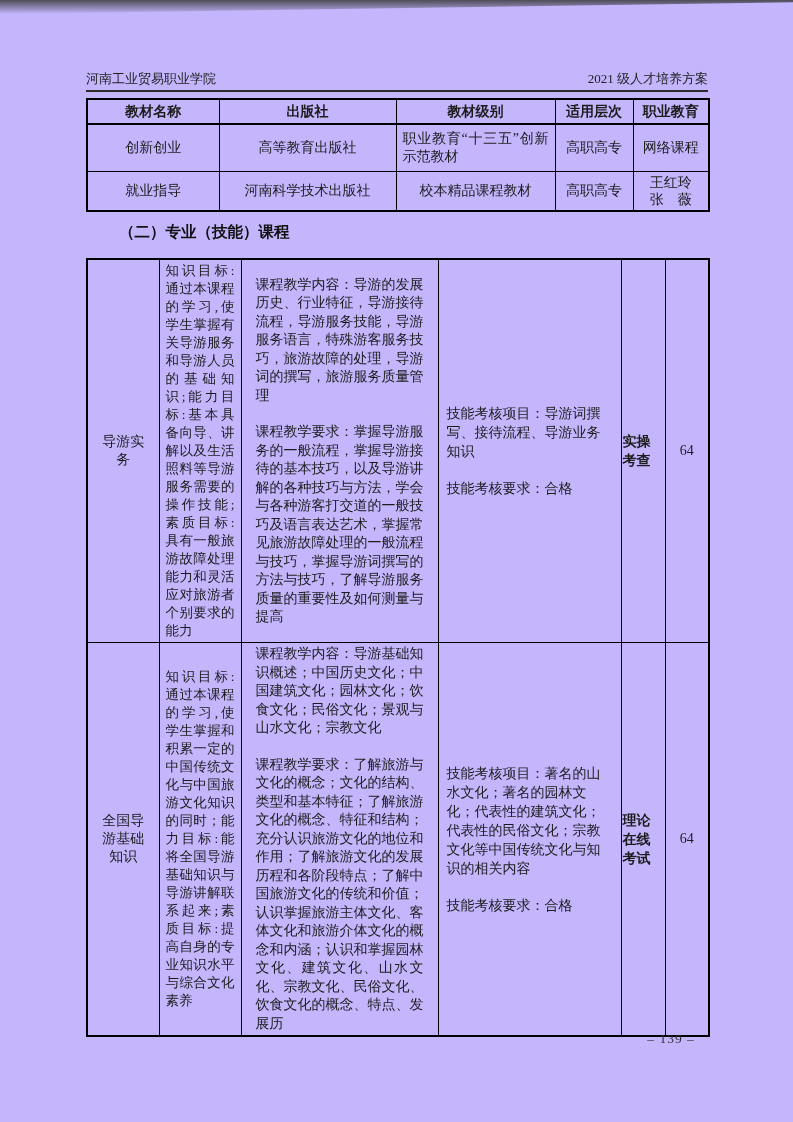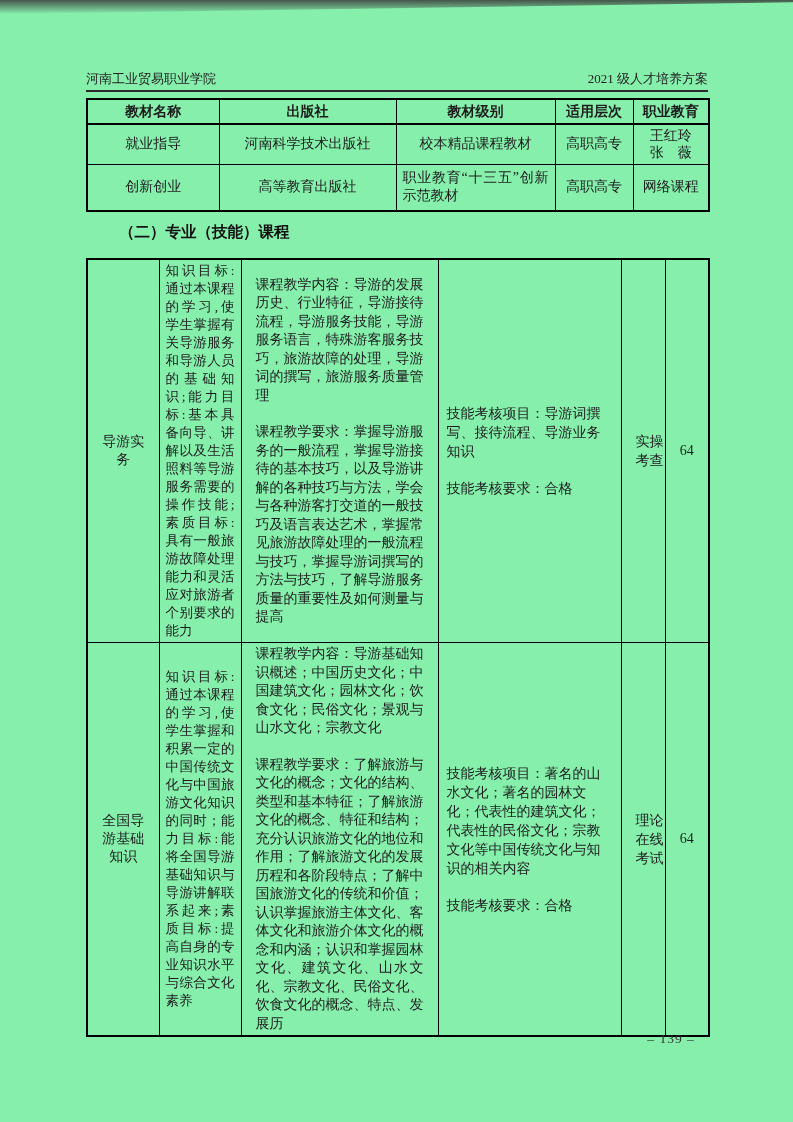"河南工业贸易职业学院" .page { background: #86efac -> #c4b5fd }
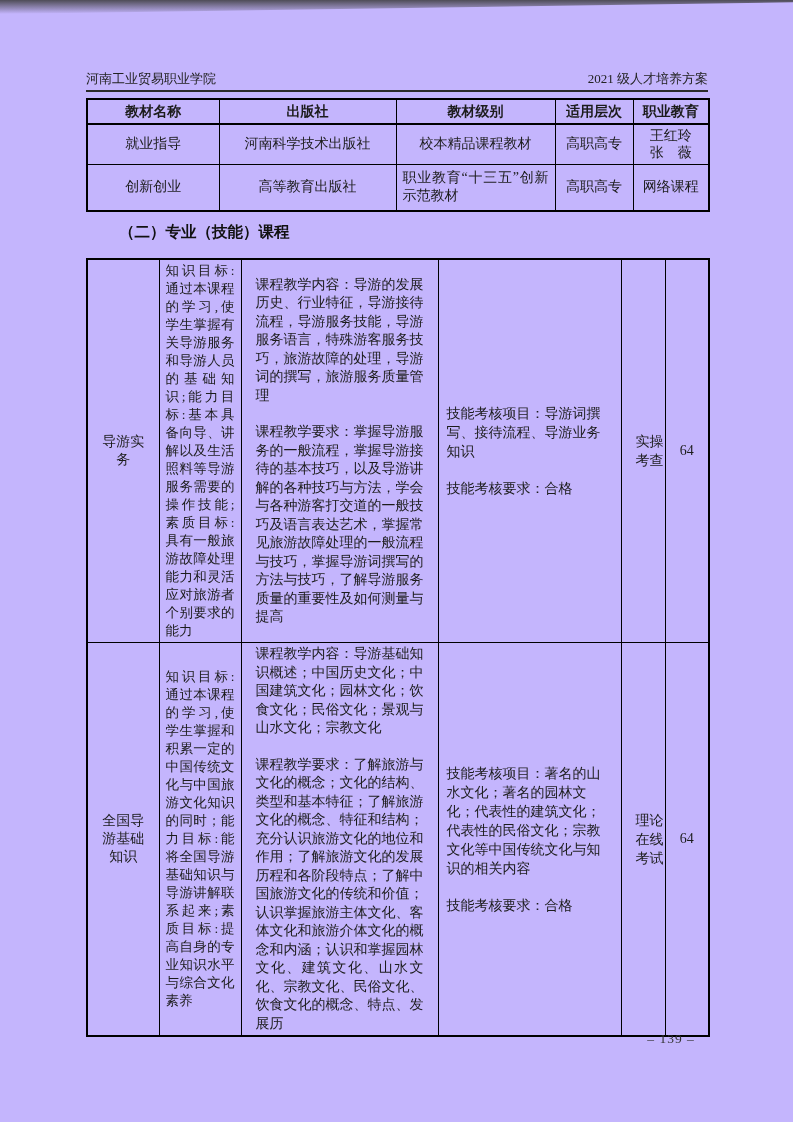"就业指导" tr { order: before "创新创业" -> after "创新创业" }
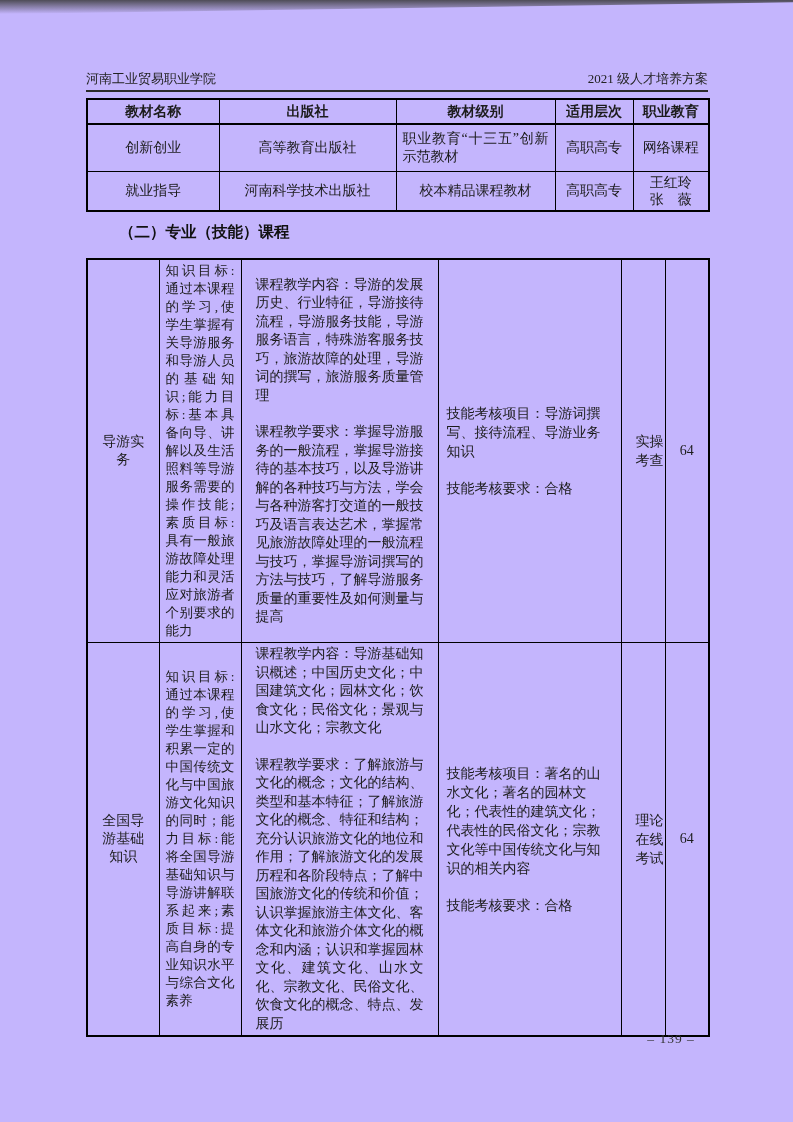"实操考查" .t2 td.method { font-weight: none -> bold; text-align: right -> left }
